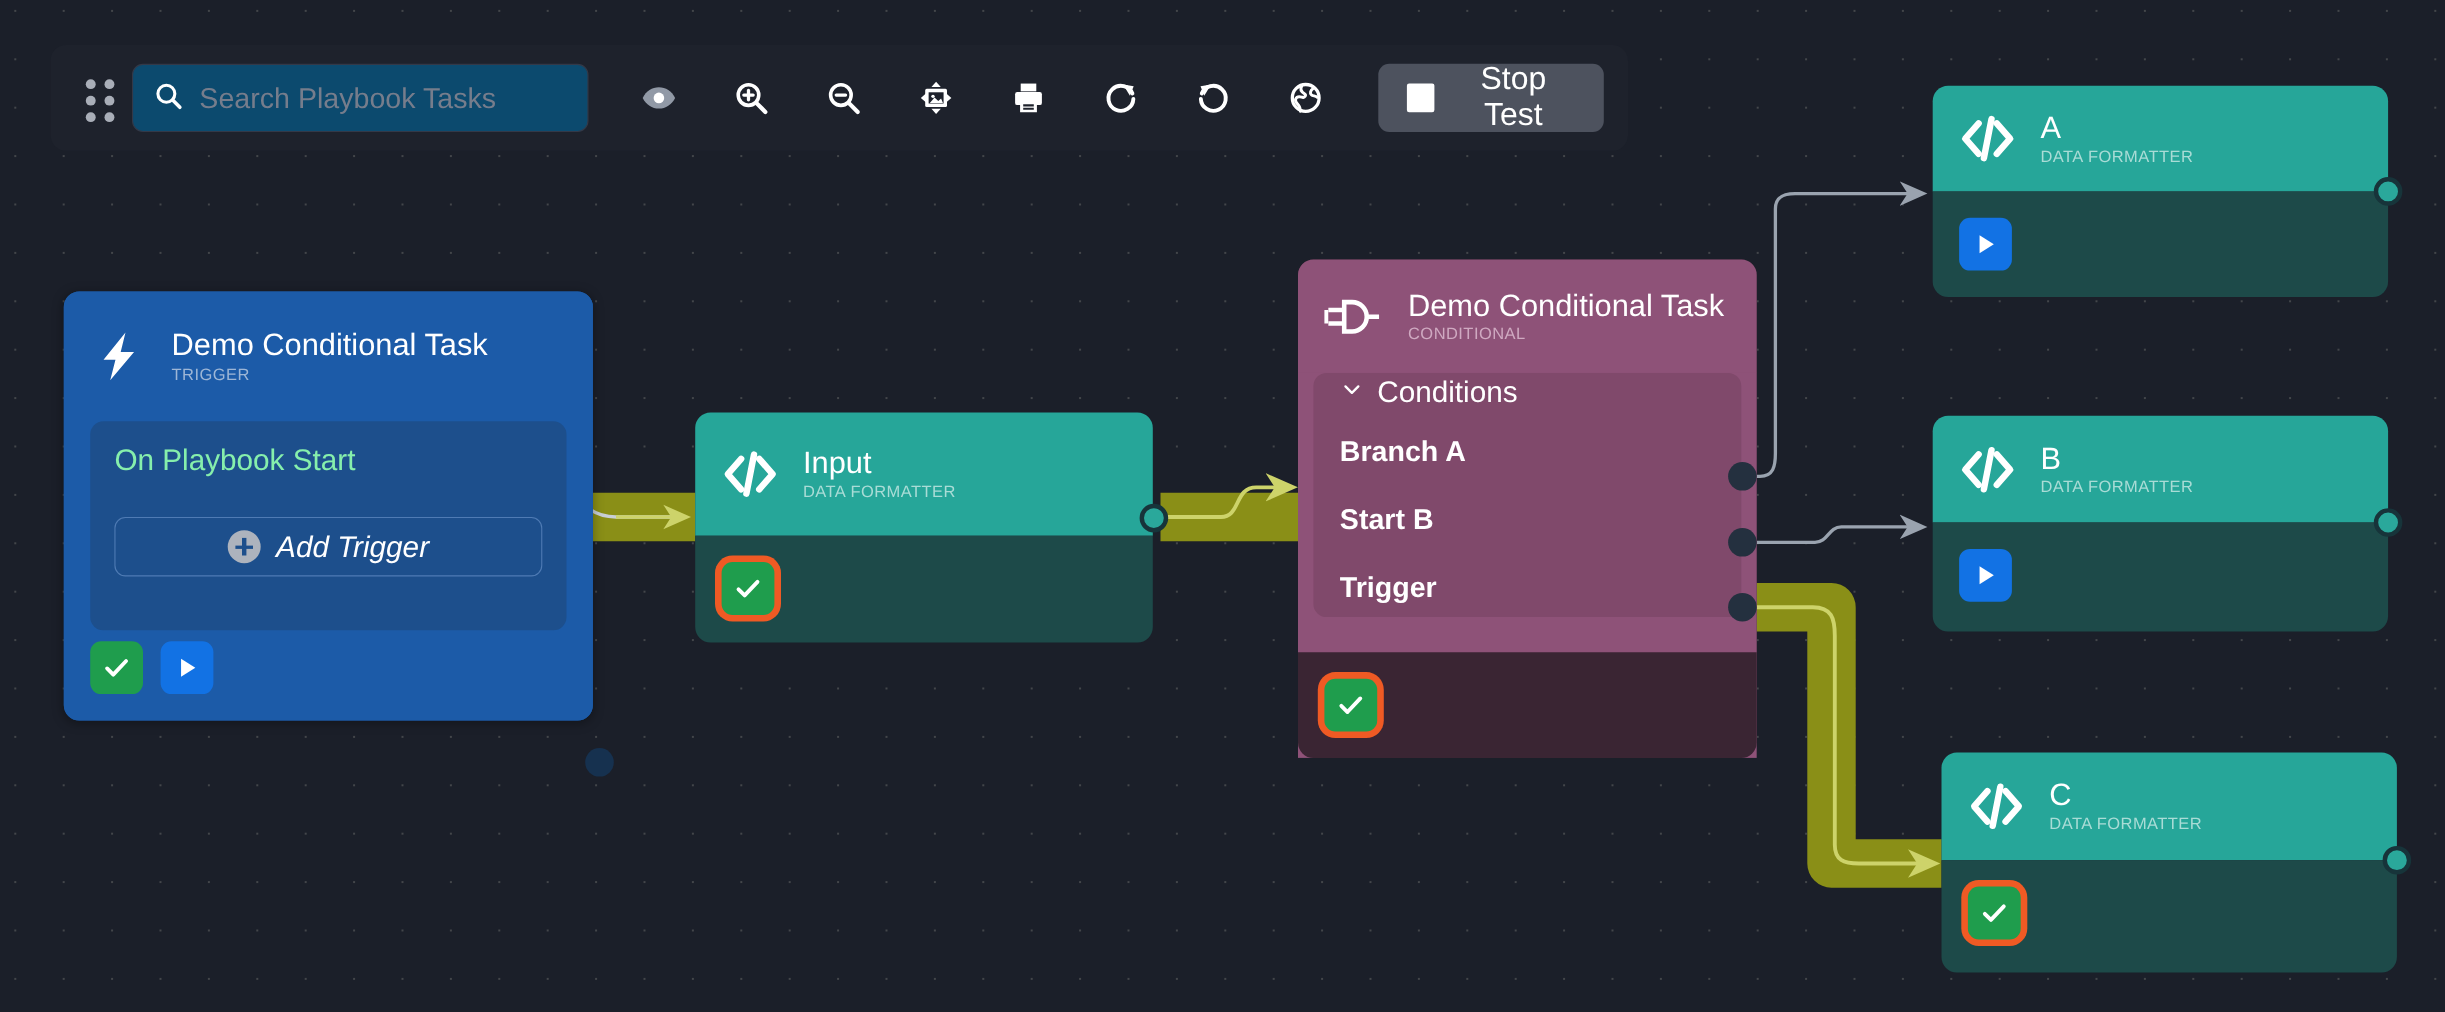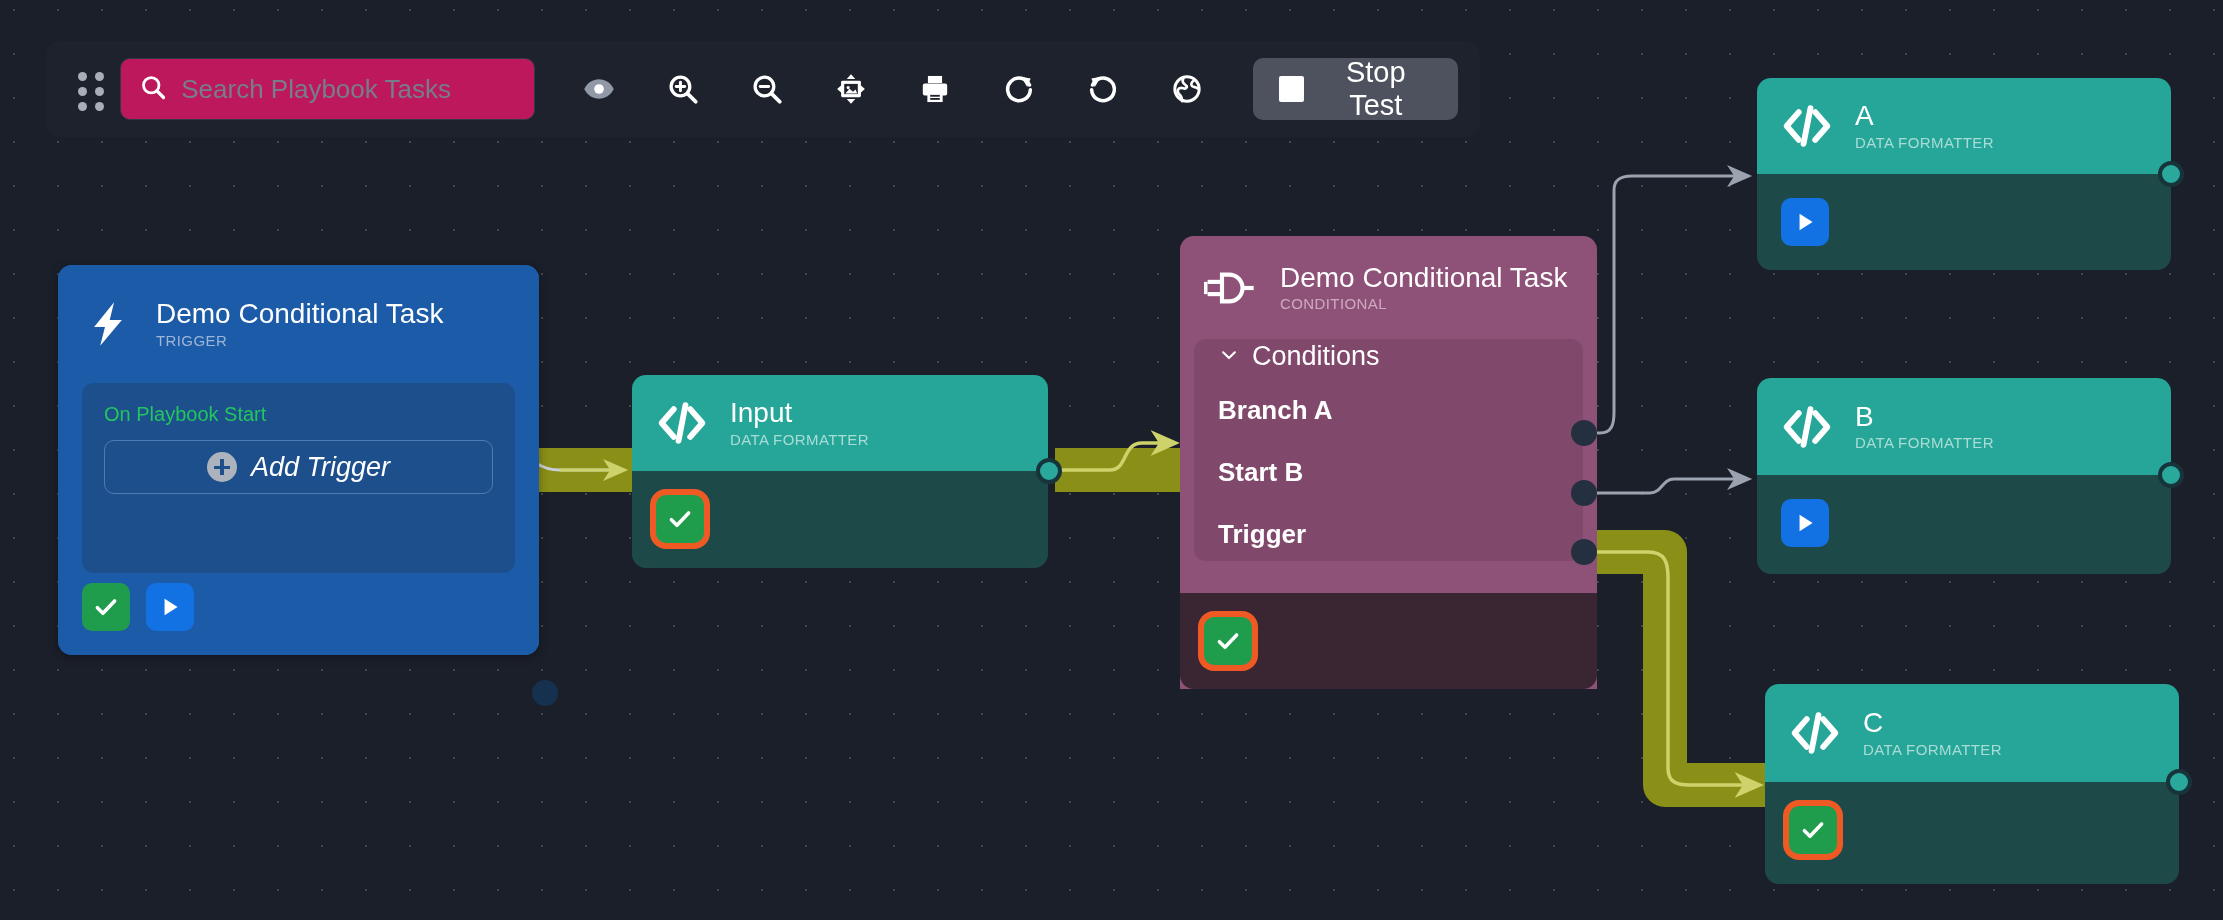"Search Playbook Tasks" .search-box { background: #be185d -> #0c4a6e }
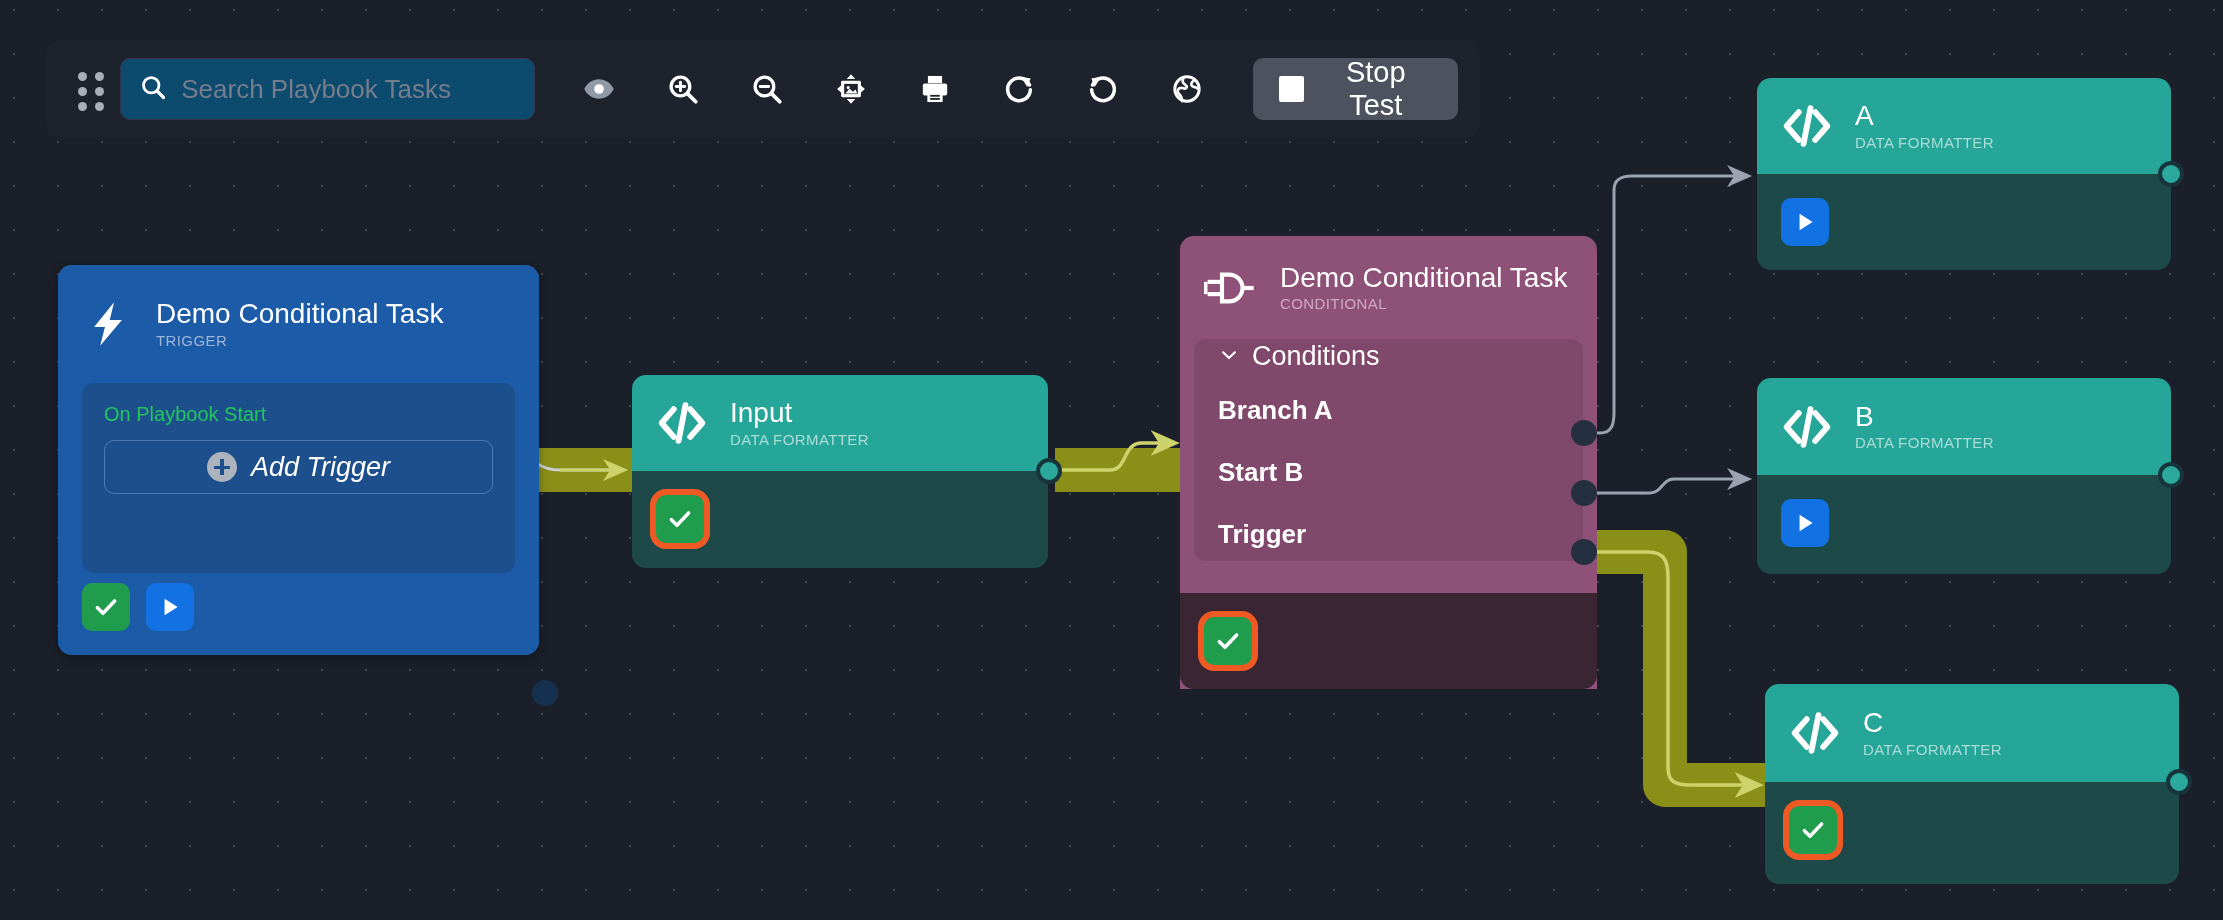"On Playbook Start" .trigger-event { color: #22c55e -> #86efac; font-size: 20px -> 27px; margin-bottom: 14px -> 36px }
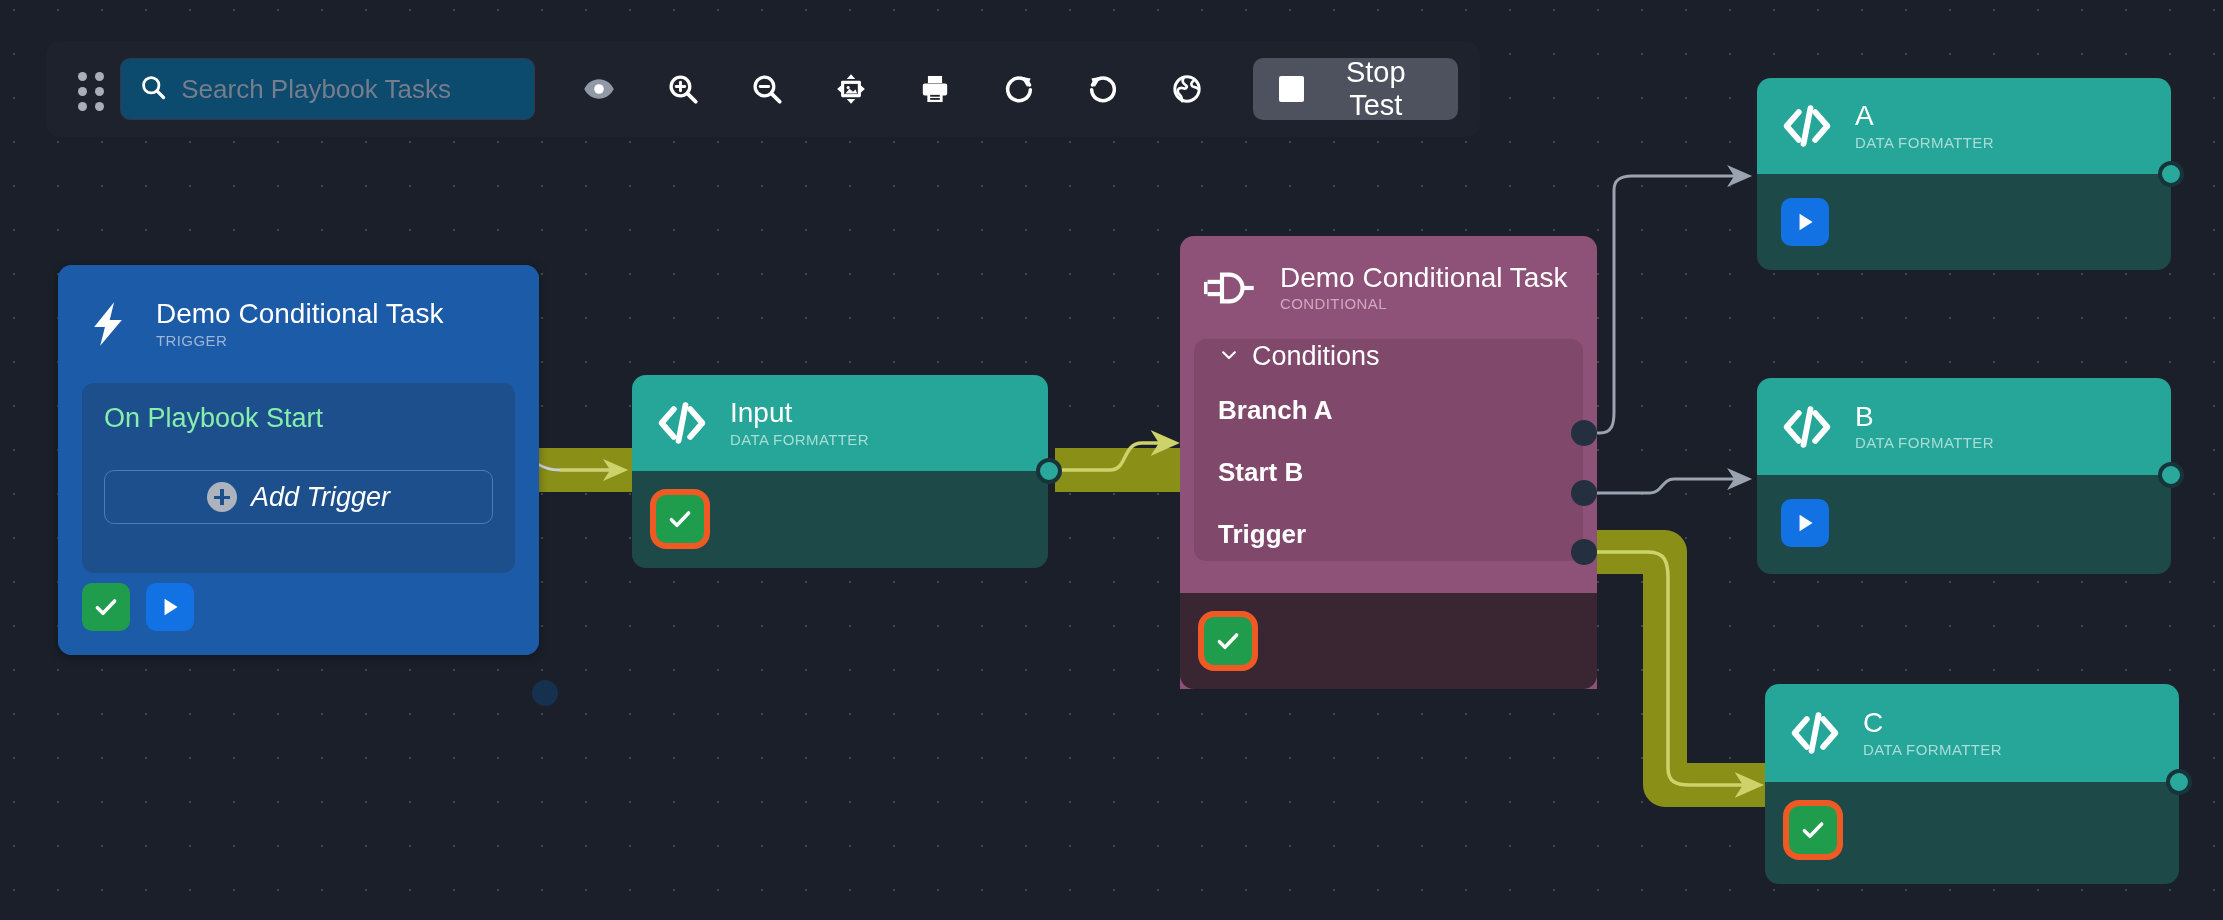"Input" #node-input .node-head { height: 96px -> 112px }
